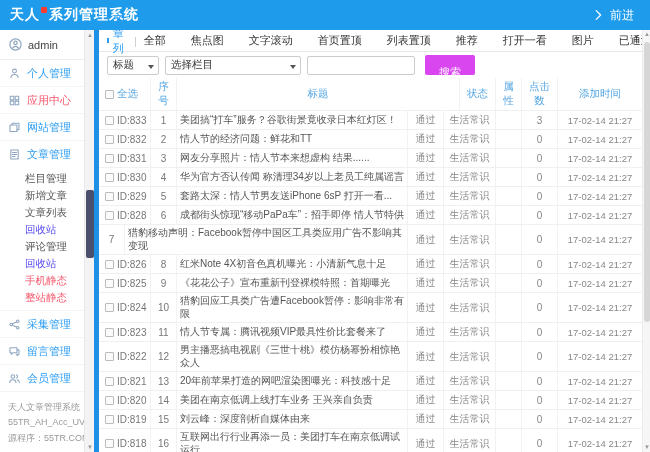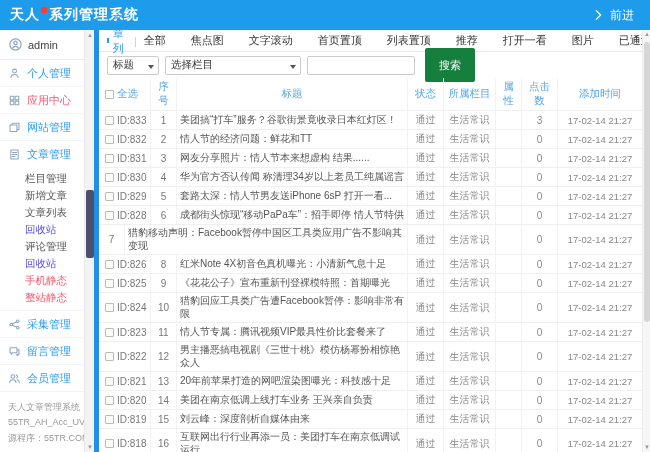"搜索" .search-btn { background: #15803d -> #d946ef; height: 34px -> 20px }
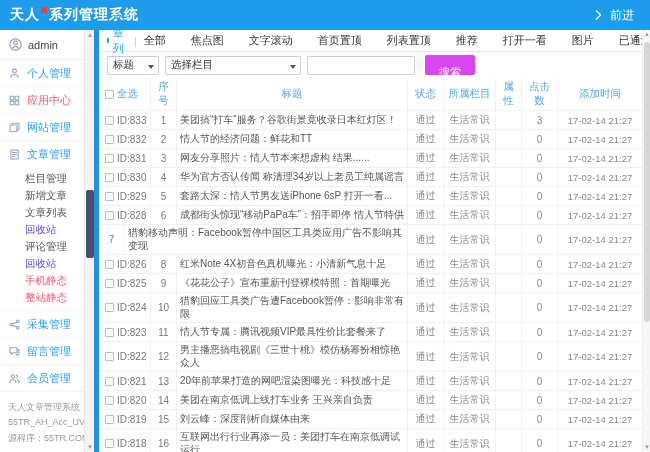"所属栏目" div.cell { html: <div>所属栏目</div> -> none }
